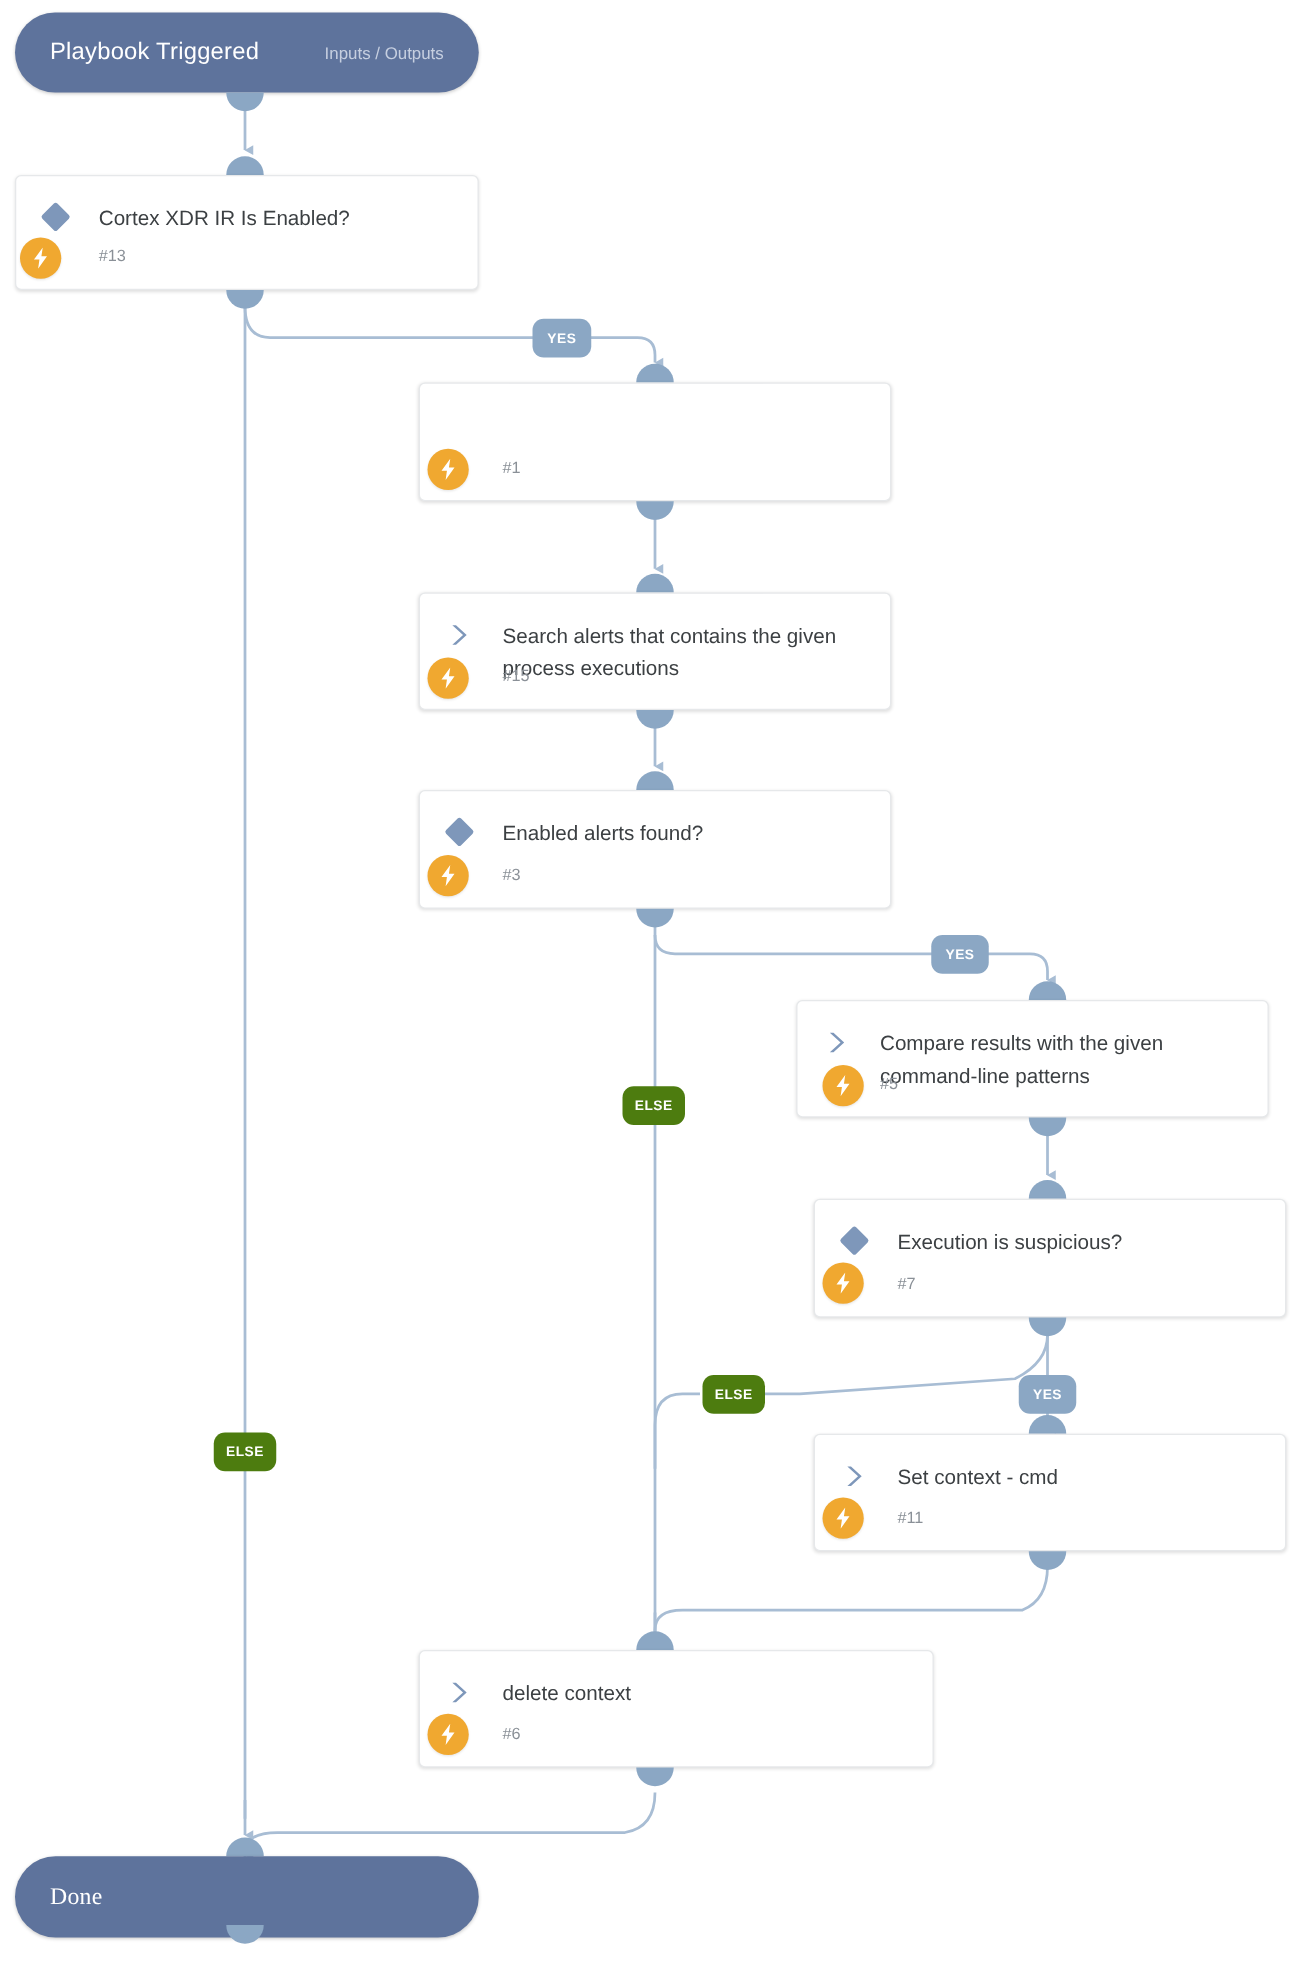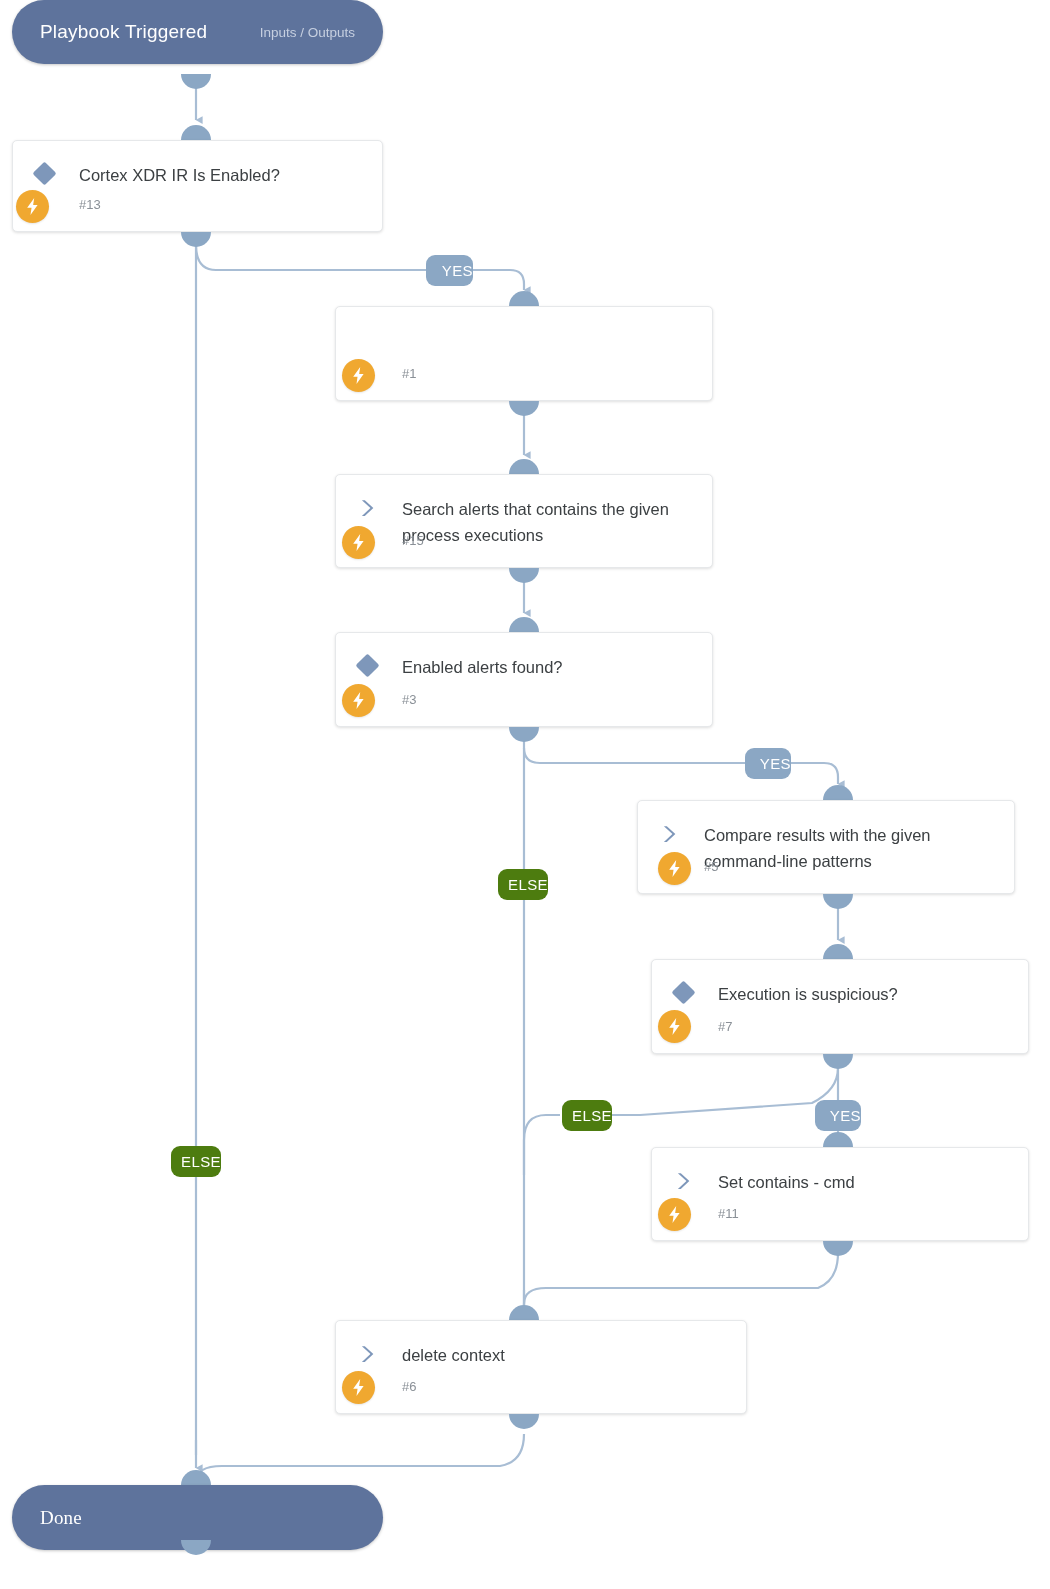"Playbook Triggered" div.pill { top: 0 -> 10px }
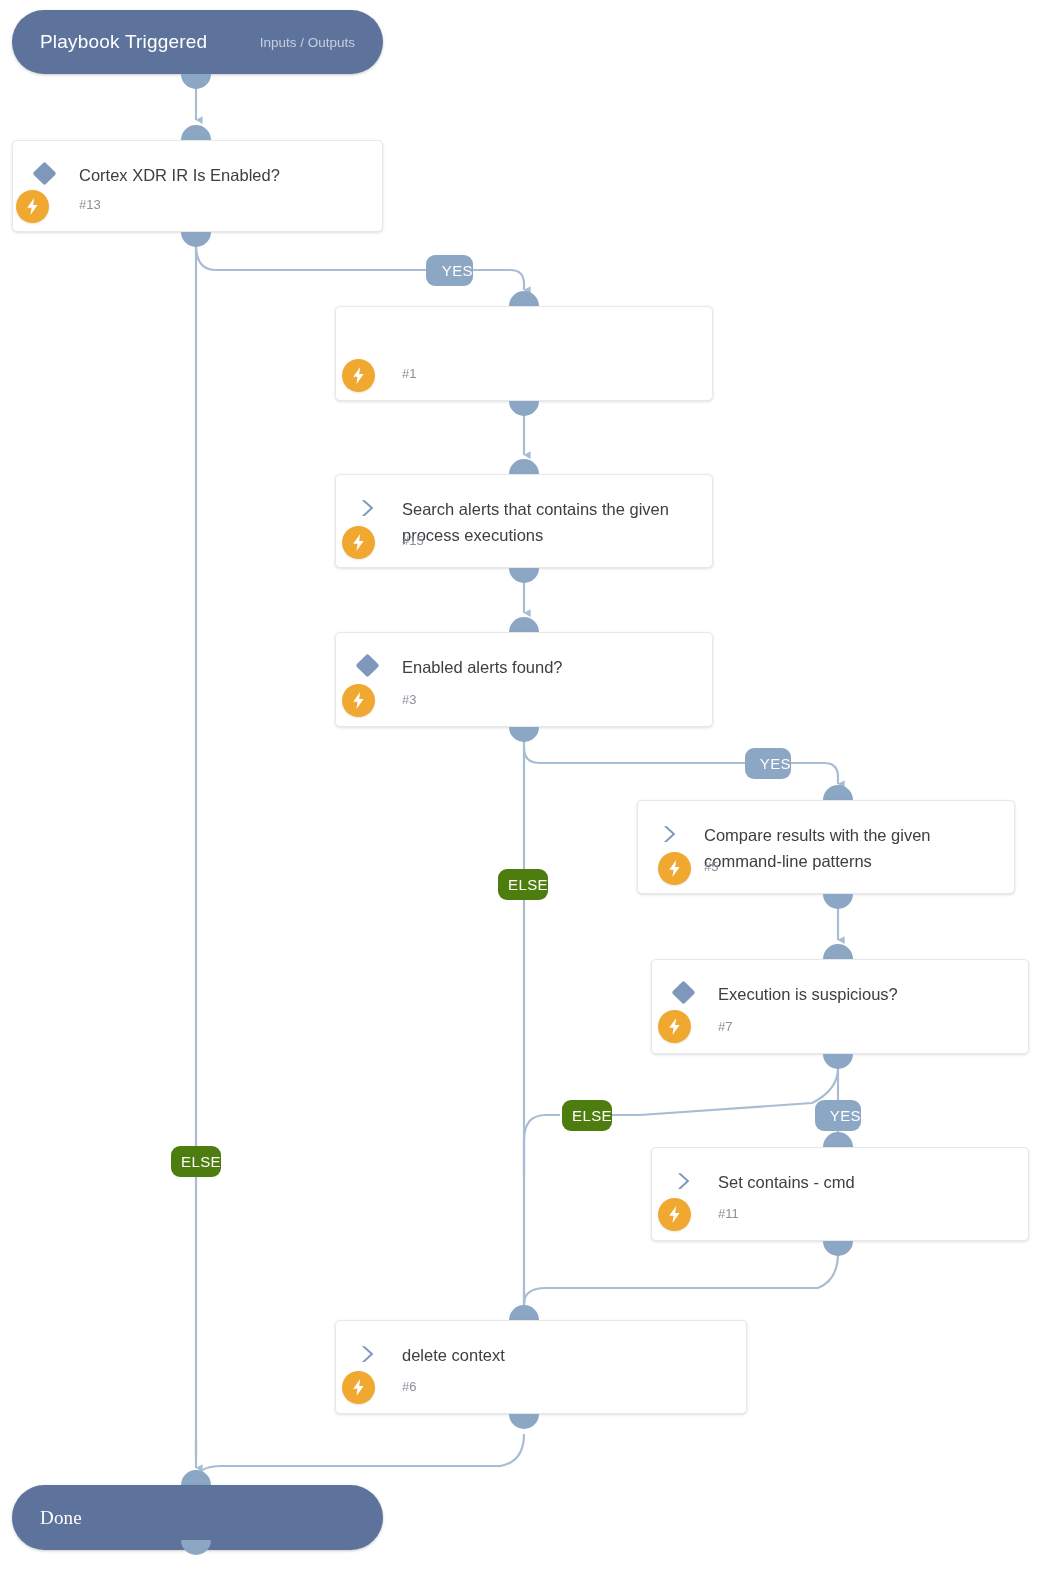"YES" .badge { font-size: 15px -> 11px; font-weight: none -> bold; justify-content: flex-end -> center }
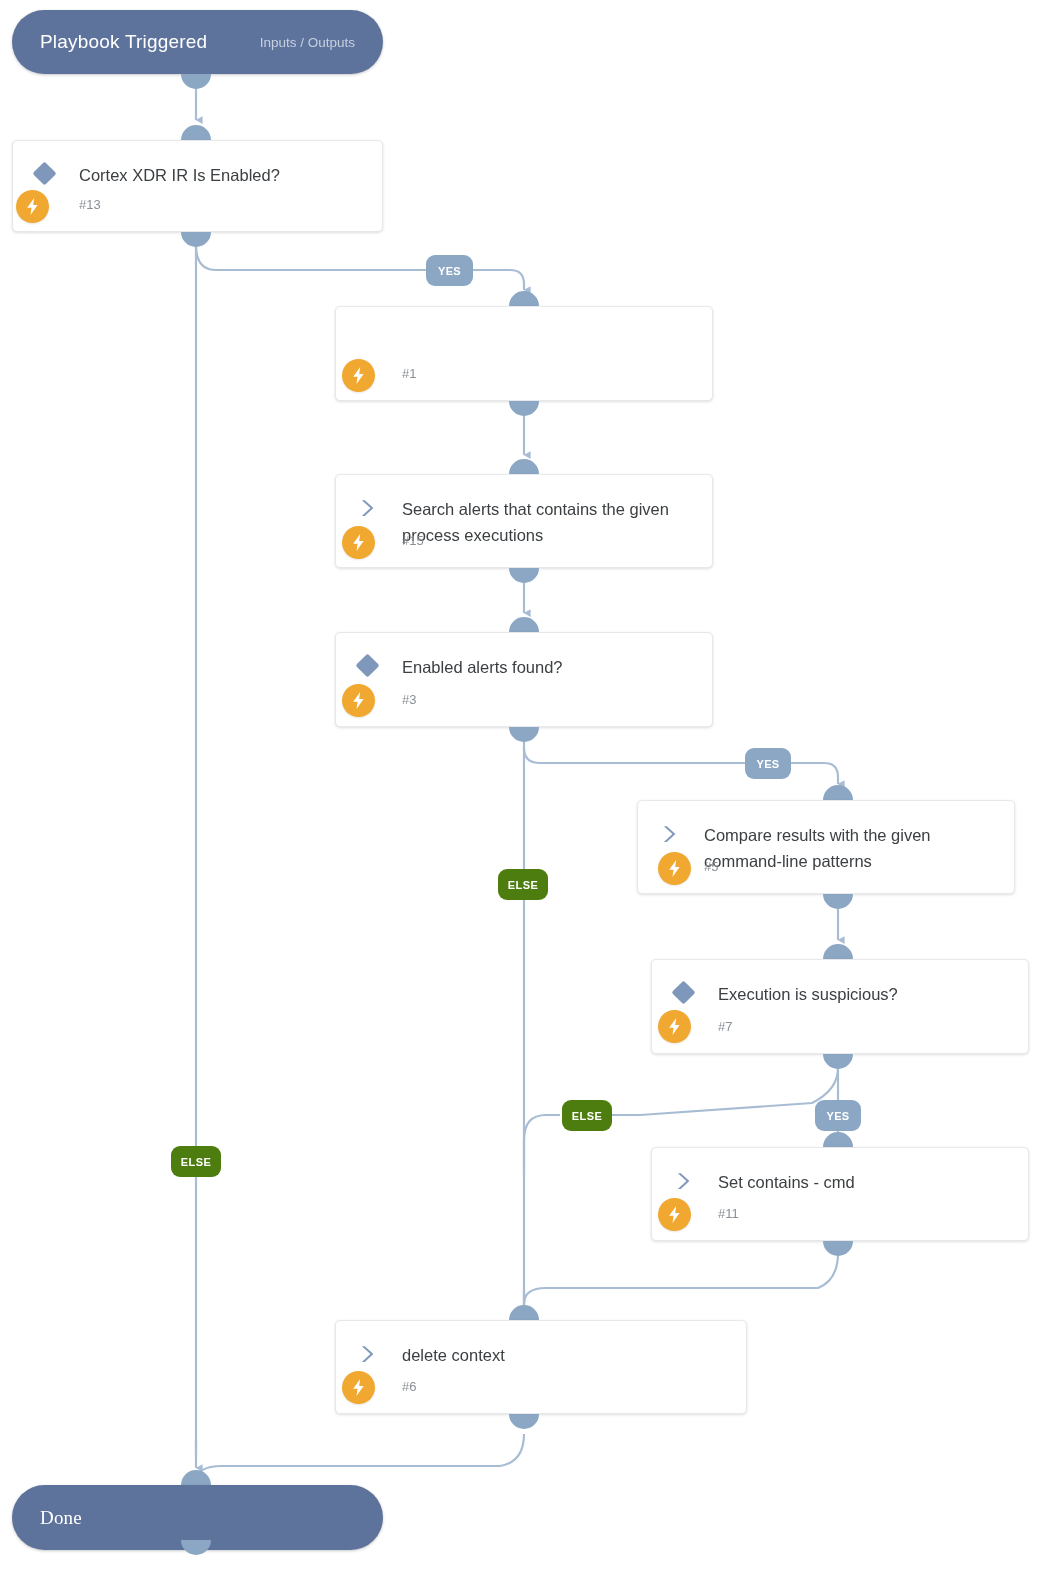"Set contains - cmd" span.ttext { text: contains -> context }
